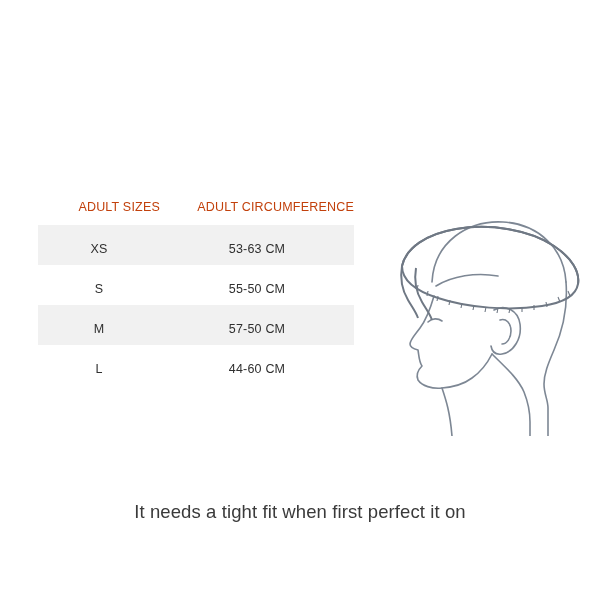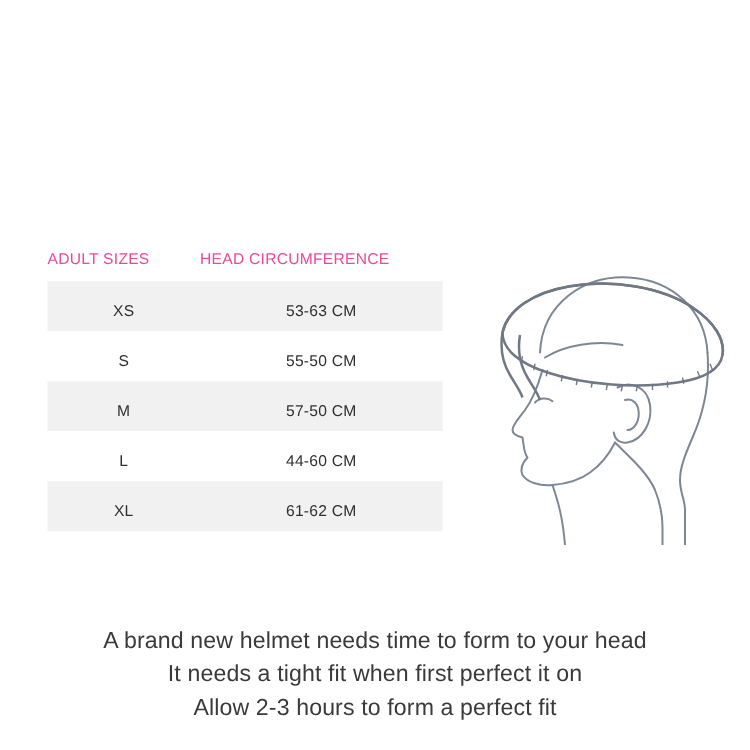"ADULT SIZES" #size-chart th { color: #ec4899 -> #c2410c; text-align: left -> right }
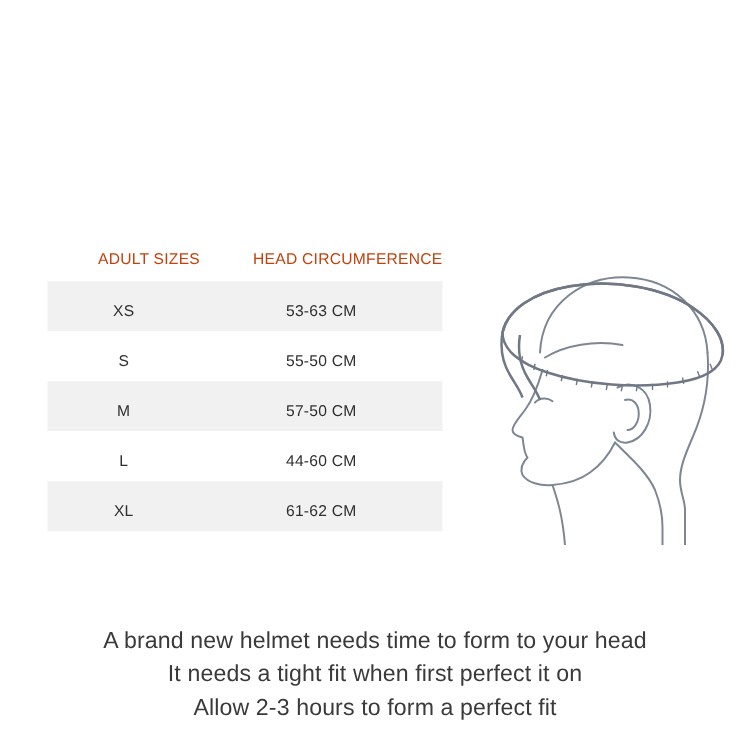"HEAD CIRCUMFERENCE" th { text: HEAD -> ADULT }
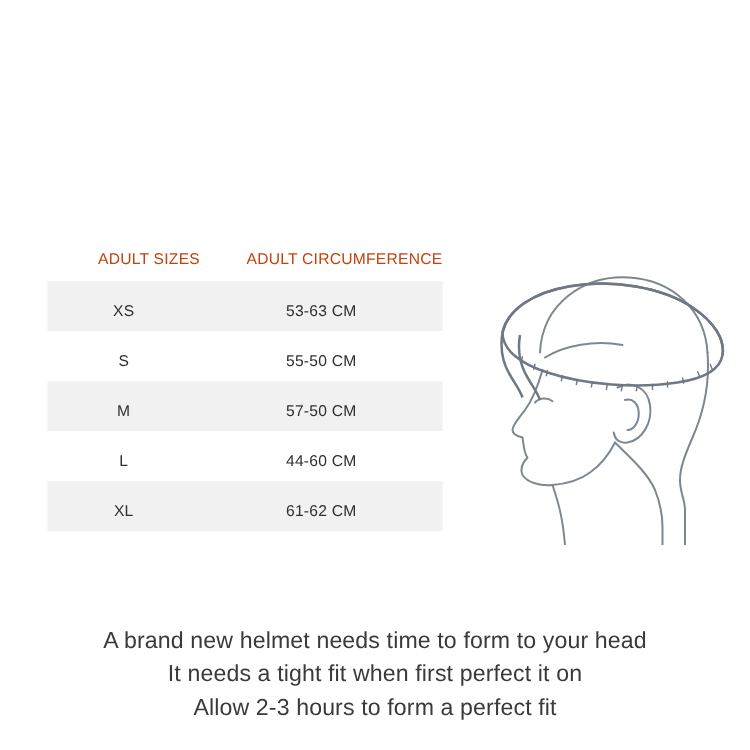"XL" tr.shaded { html: <tr> <td>XL</td> <td>61-62 CM</td> </tr> -> none }
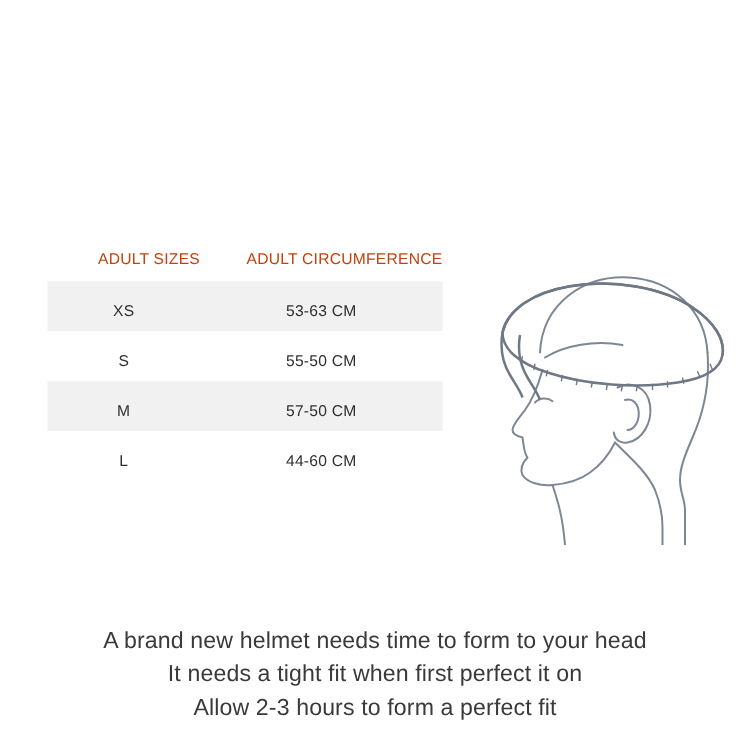"A brand new helmet needs" div { html: <div>A brand new helmet needs time to form to your head</div> -> none }
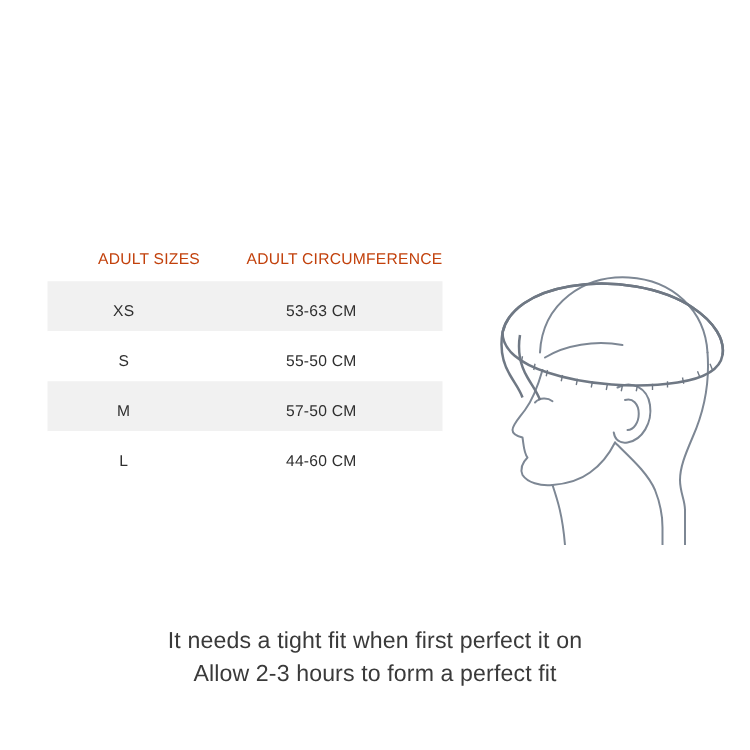"Allow 2-3 hours to form" div { html: <div>Allow 2-3 hours to form a perfect fit</div> -> none }
